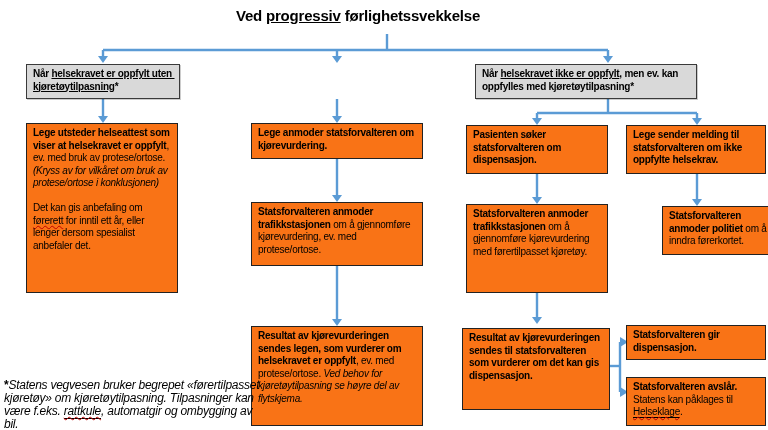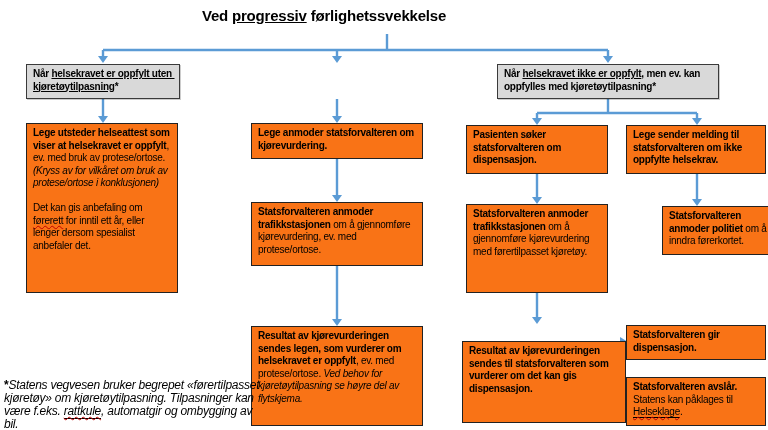"Ved progressiv førlighetssvekkelse" .title { padding-left: none -> 34px }
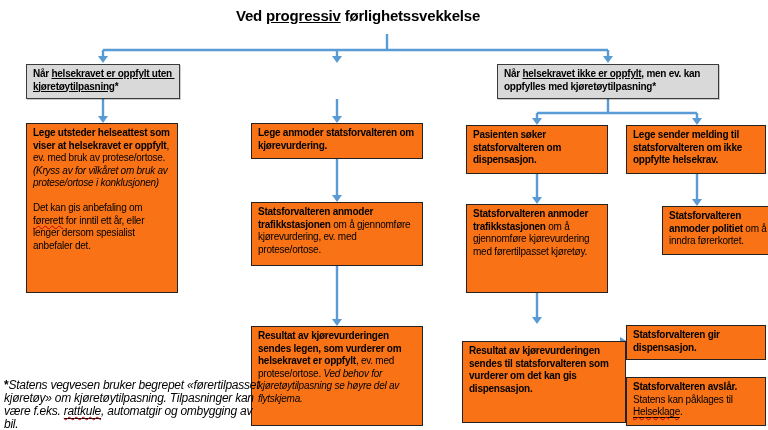"Når helsekravet ikke er oppfylt," div.box { left: 497px -> 475px }
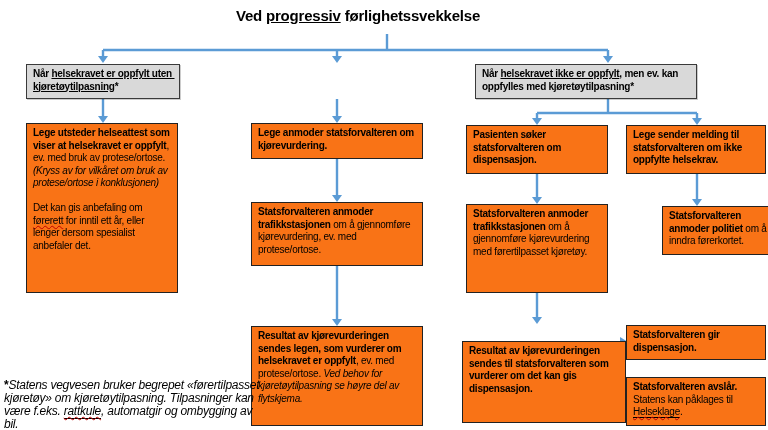"Resultat av kjørevurderingen sendes til" div.box { top: 341px -> 328px; width: 164px -> 148px }
